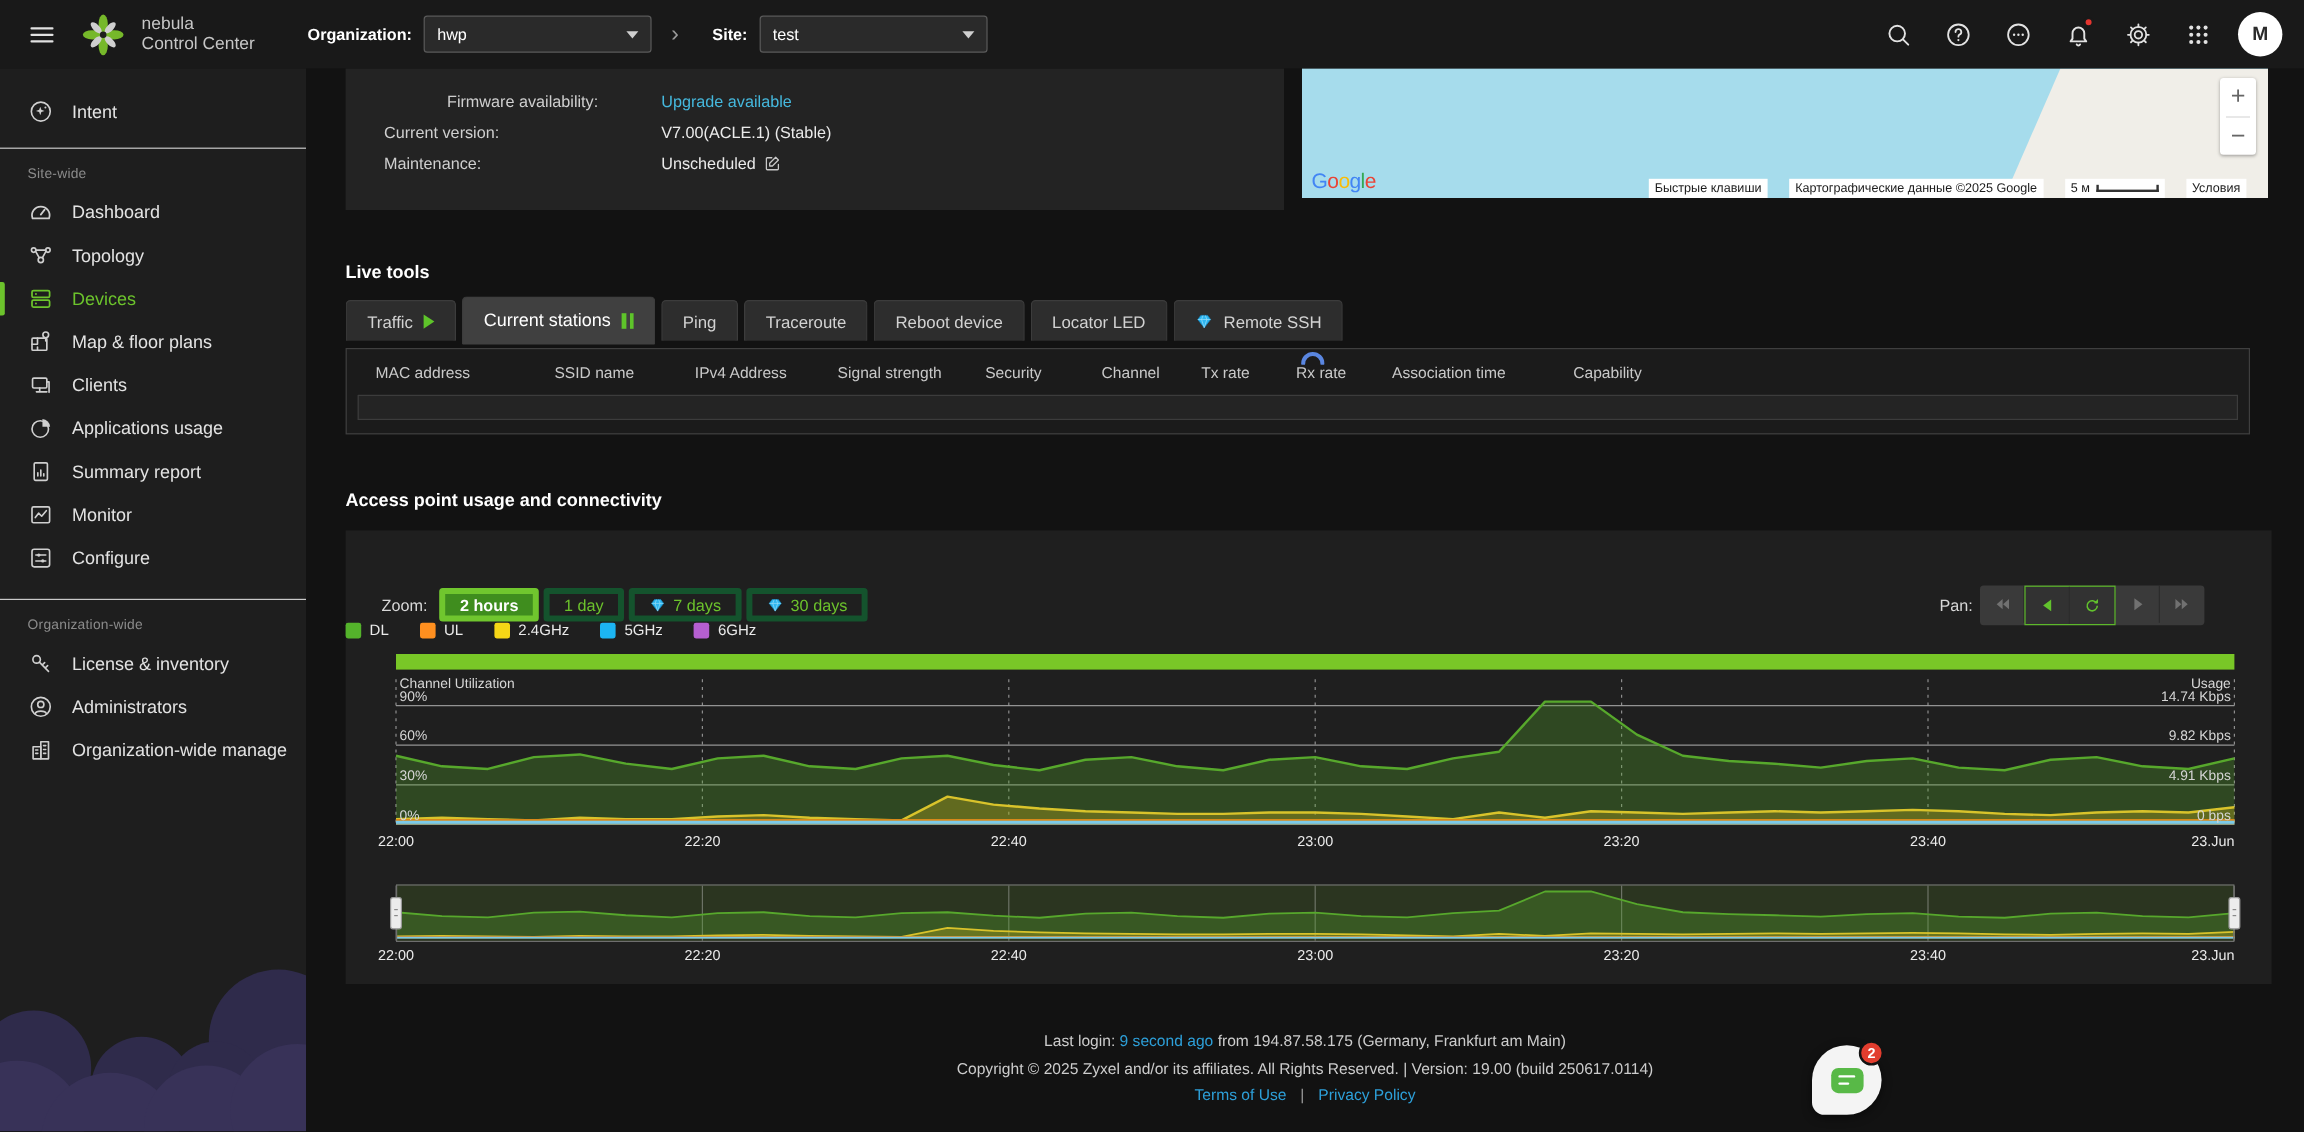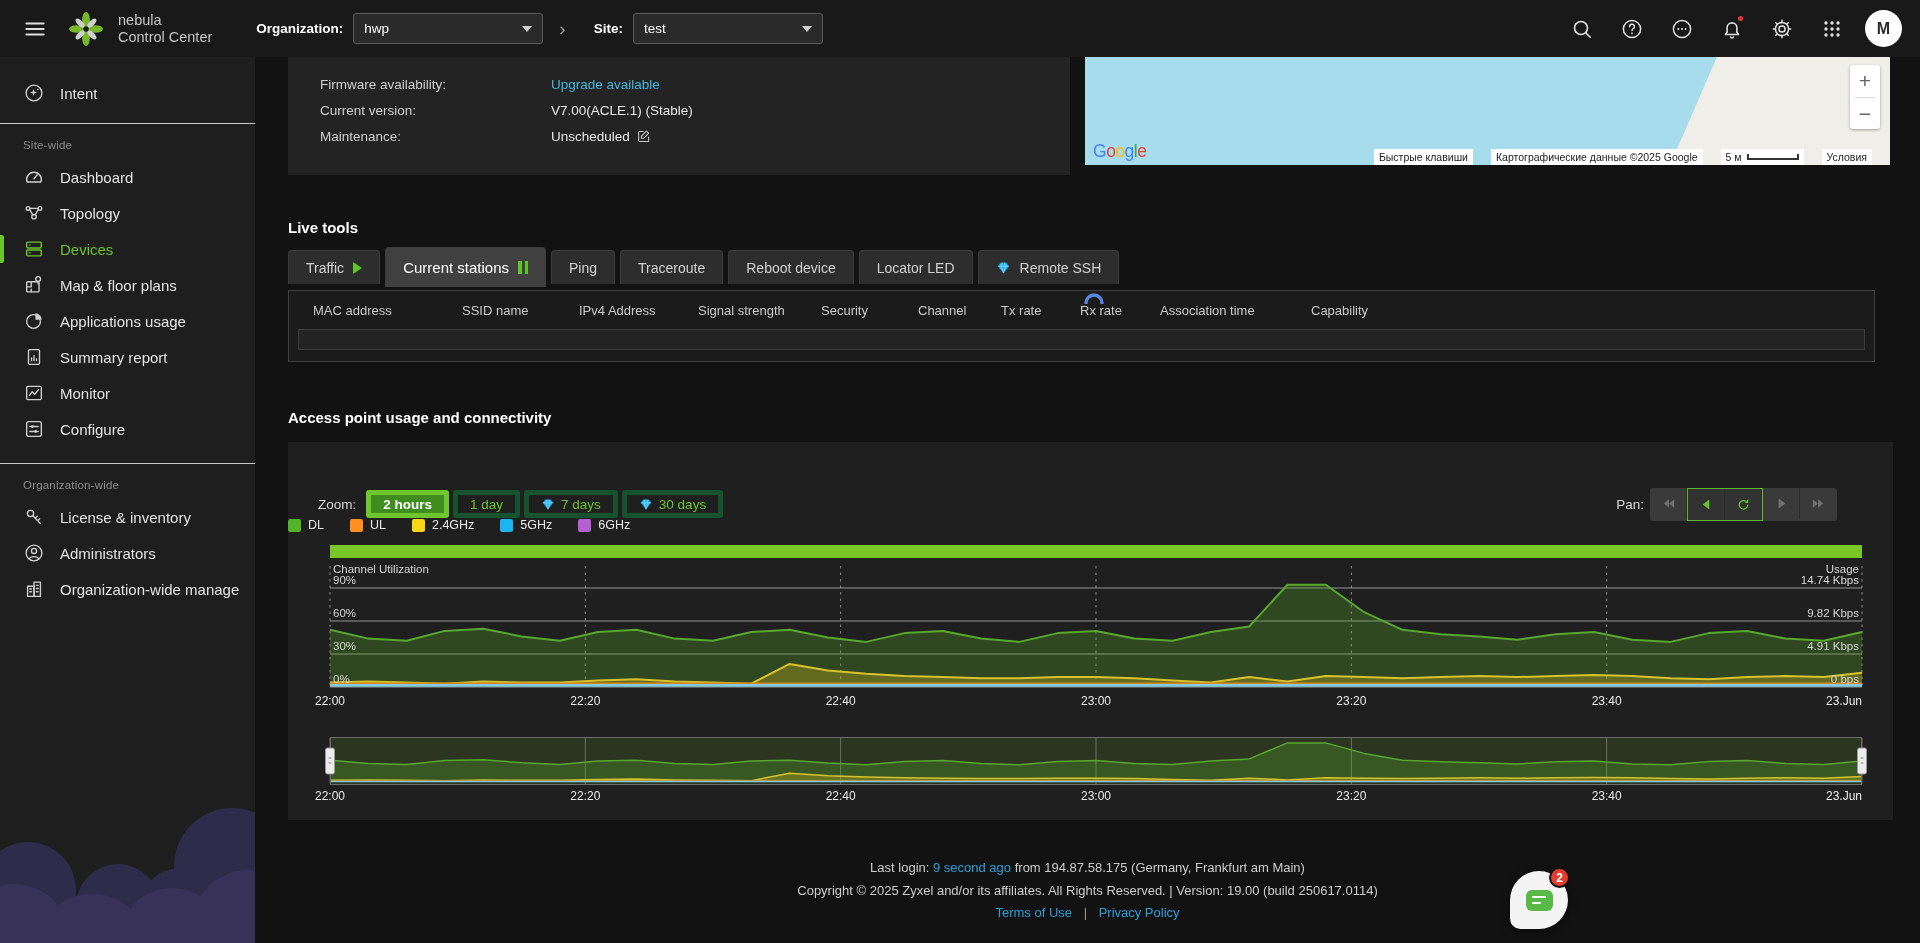"Firmware availability:" .device-card .info-row:first-child { text-align: none -> center }
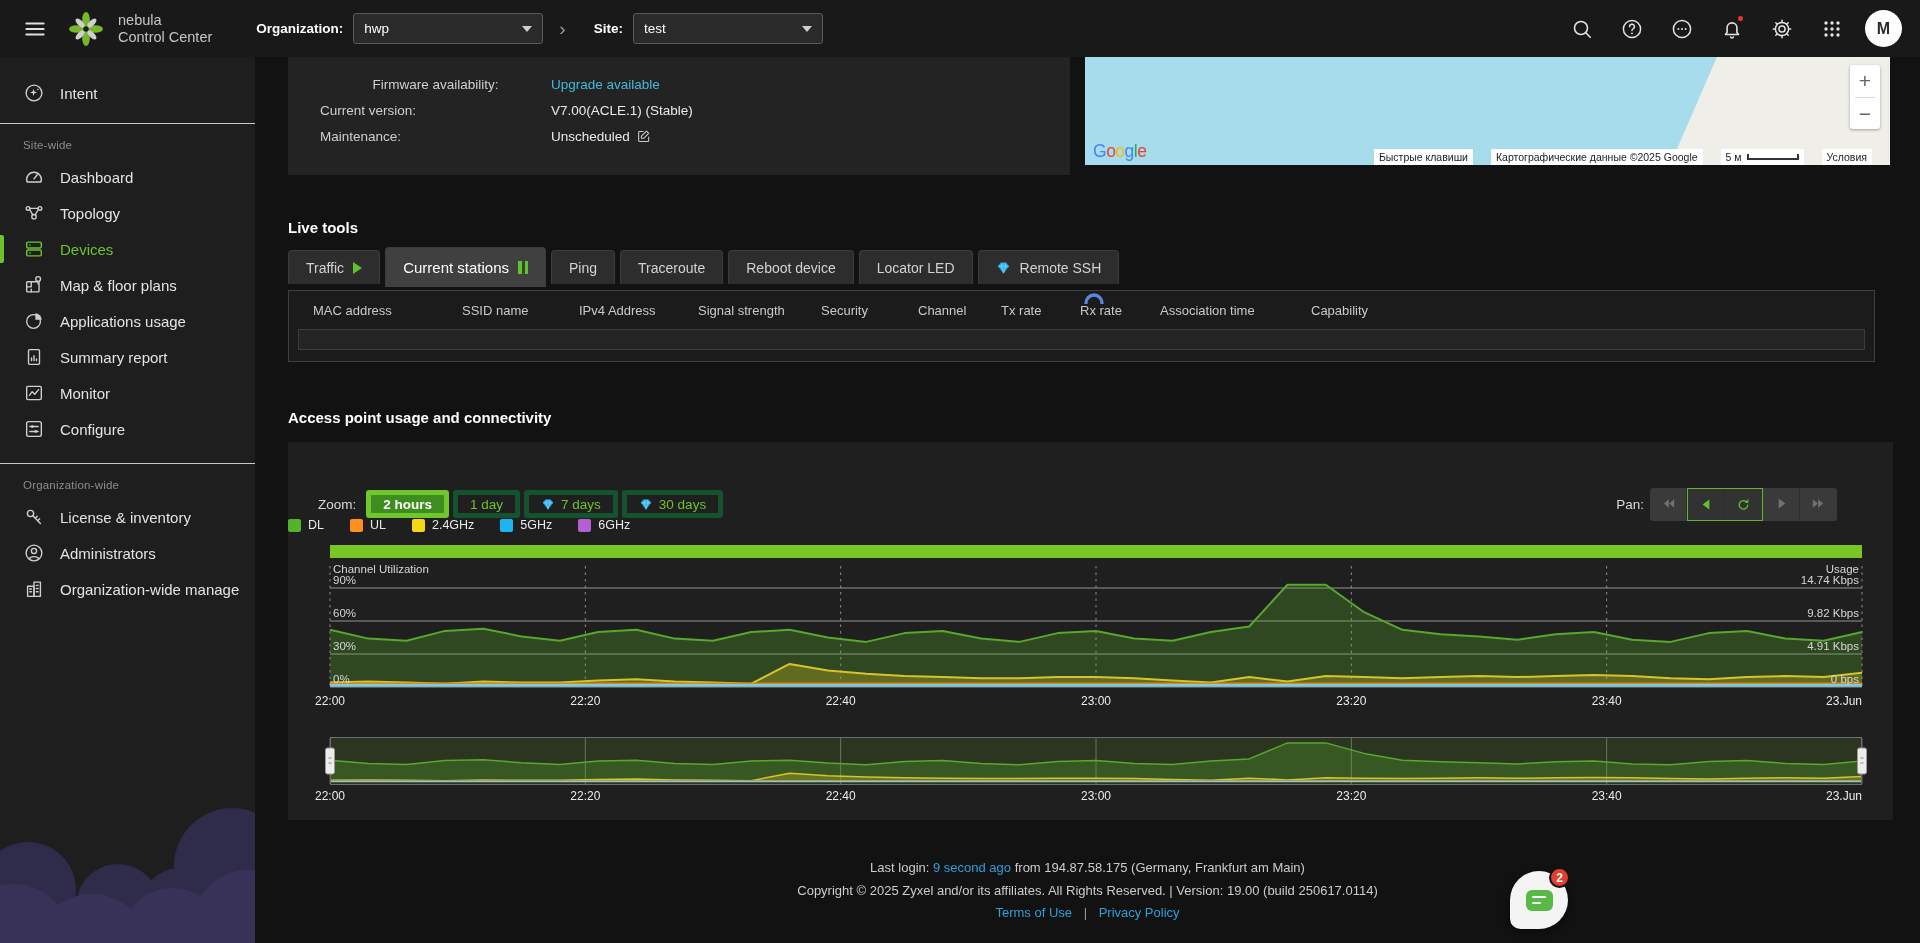"Clients" div.nav-item { html: none -> <div> <span> <svg> <rect></rect> <path></path> </svg> </span> <span>Clients</span> </div> }
